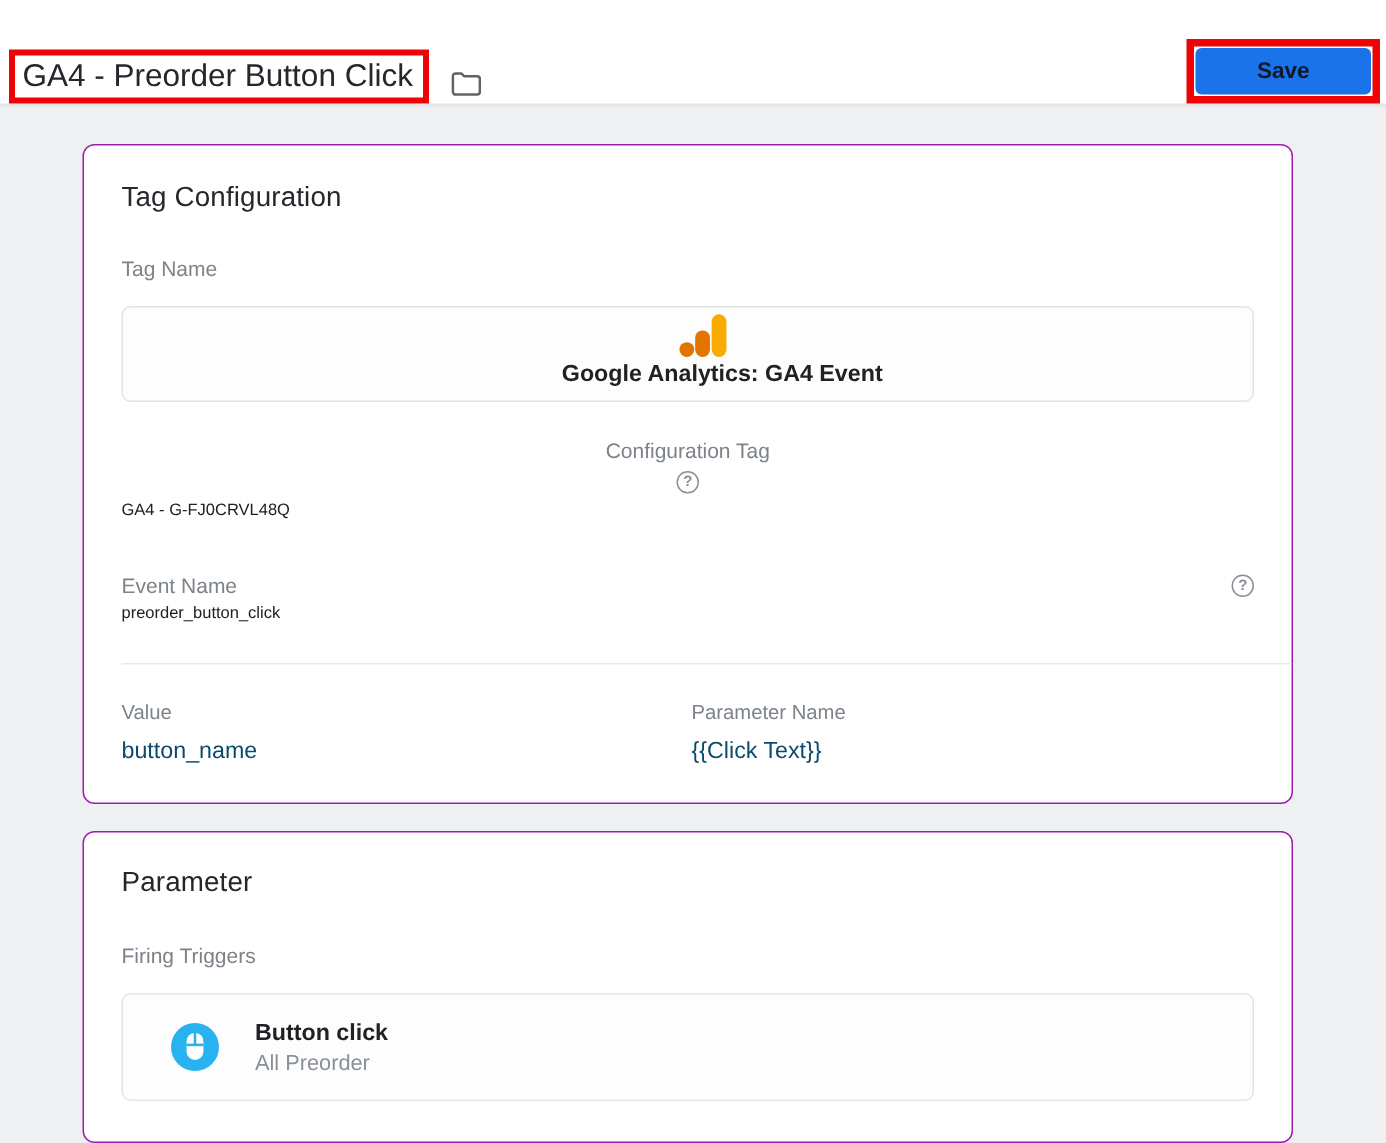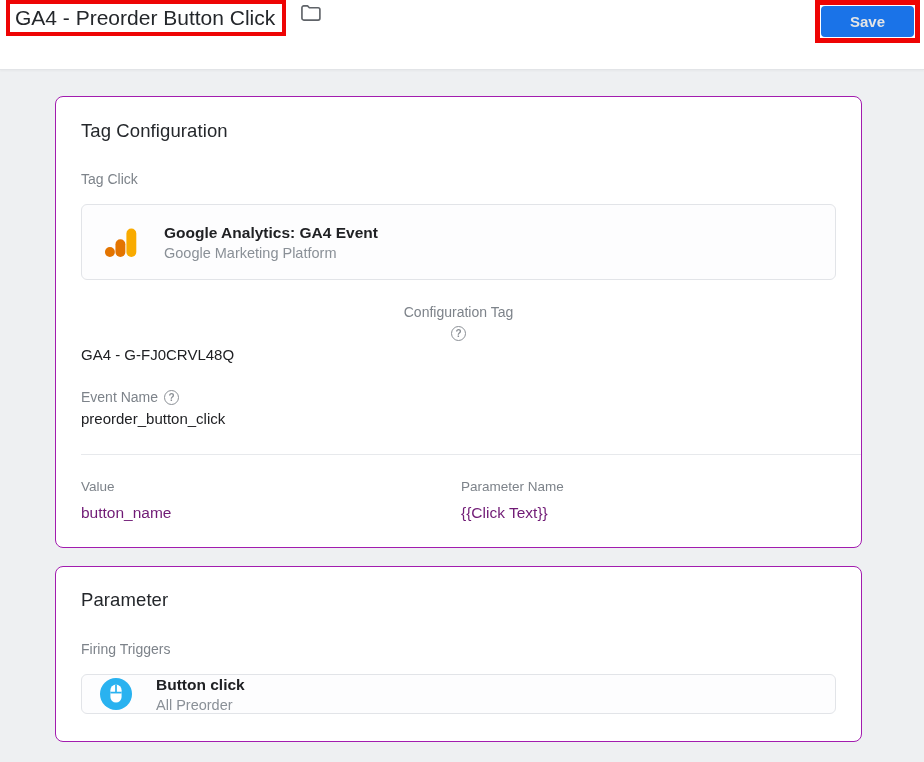"GA4 - Preorder Button Click" .header { align-items: flex-start -> flex-end }
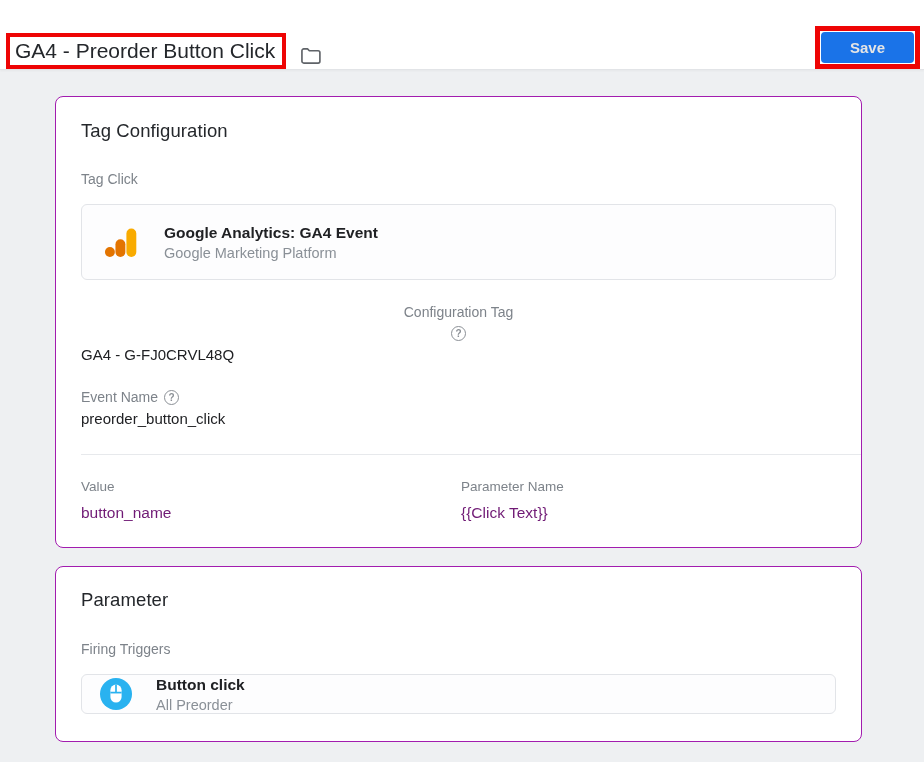"Save" .save-btn { color: #e5e5e5 -> #0f172a; width: 93px -> 117px }
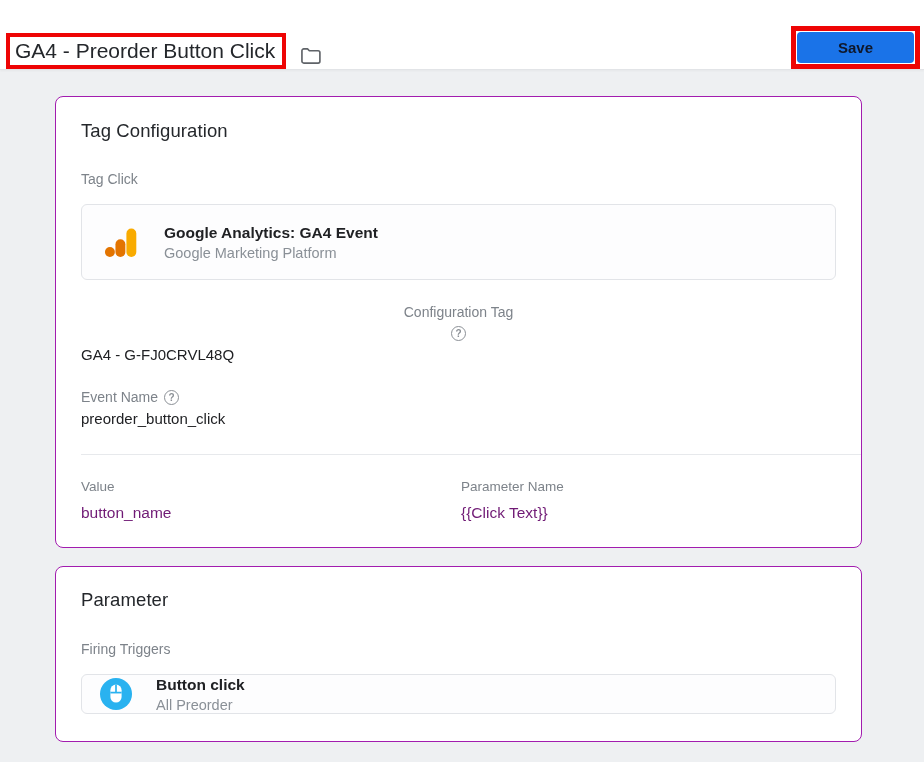"Tag Click" div.field-label { text: Click -> Name }
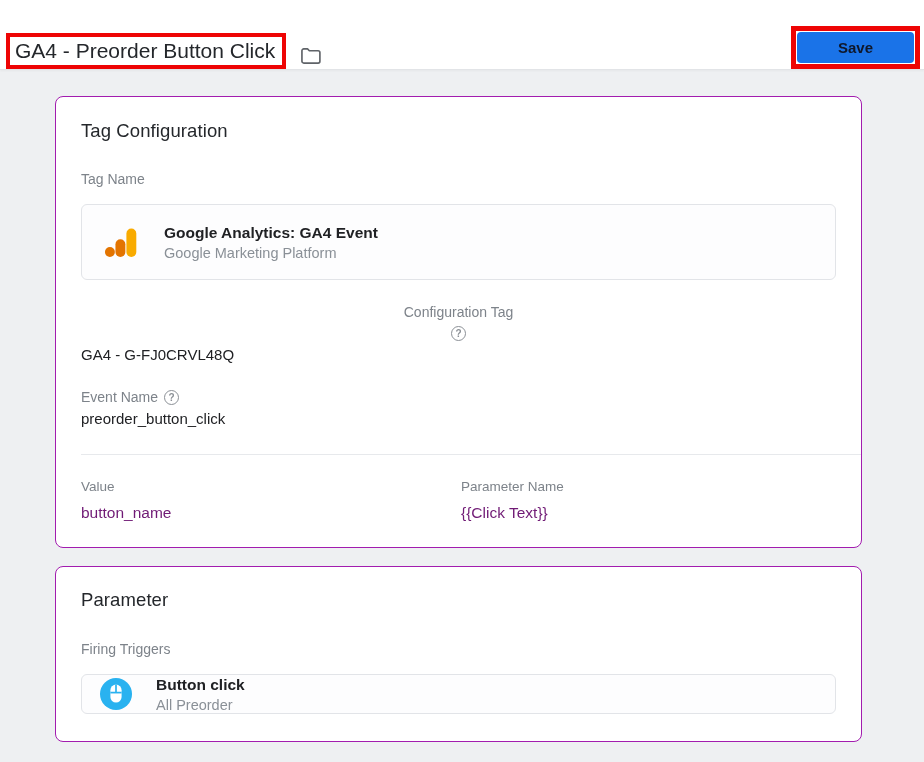"Google Analytics: GA4 Event" .type-box { flex-direction: none -> column; height: 76px -> 64px }
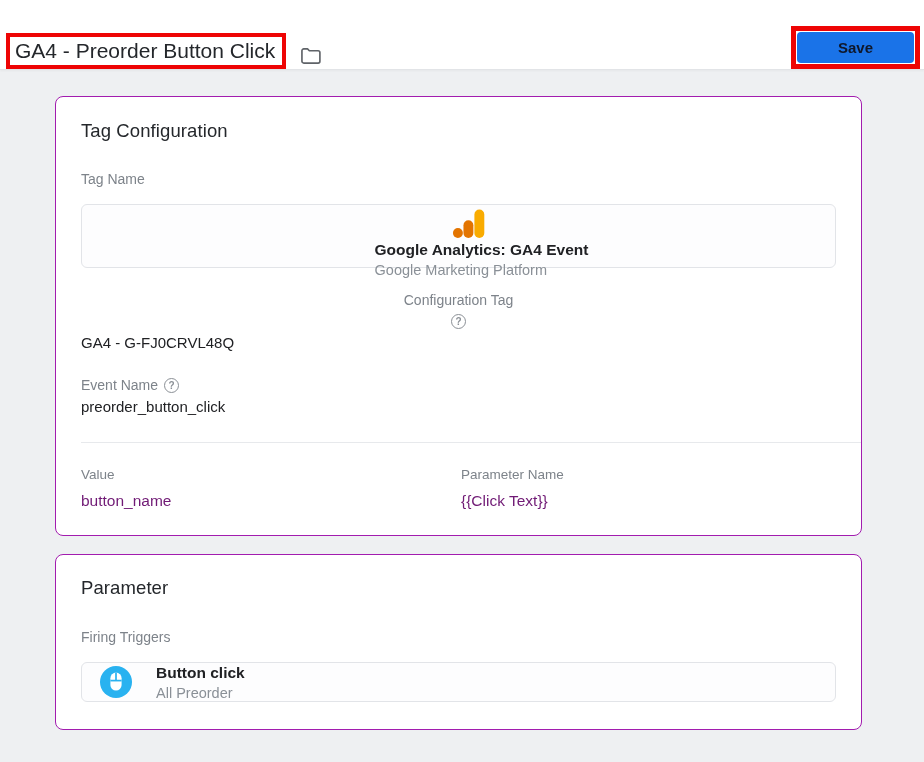"Google Marketing Platform" div.box-sub { html: <div>Google Marketing Platform</div> -> none }
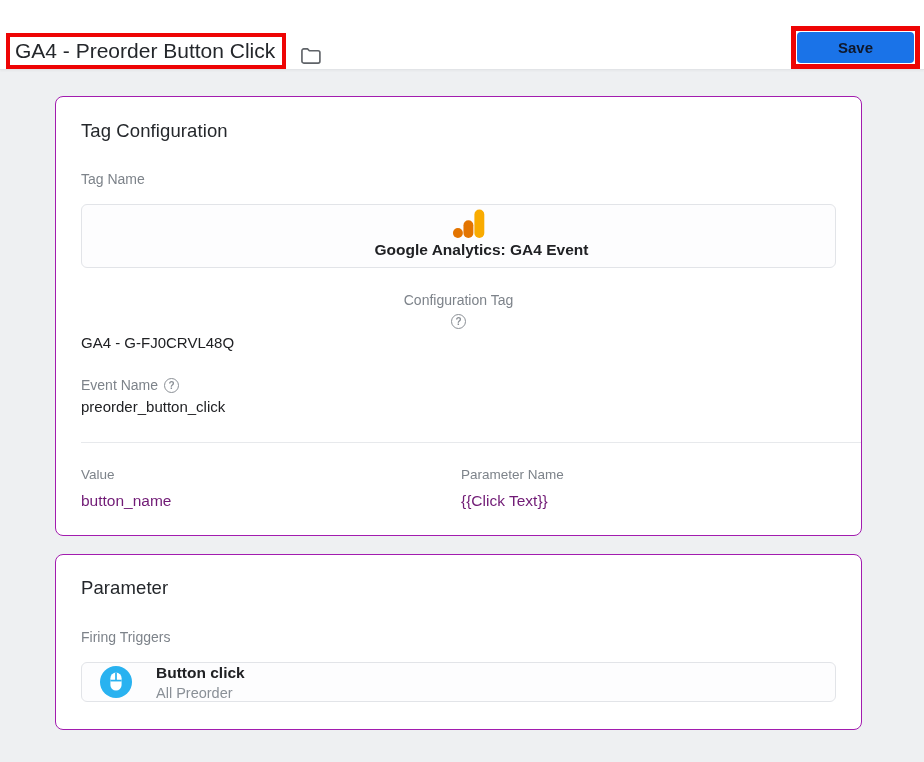"GA4 - G-FJ0CRVL48Q" .field-value { font-size: 15px -> 11px }
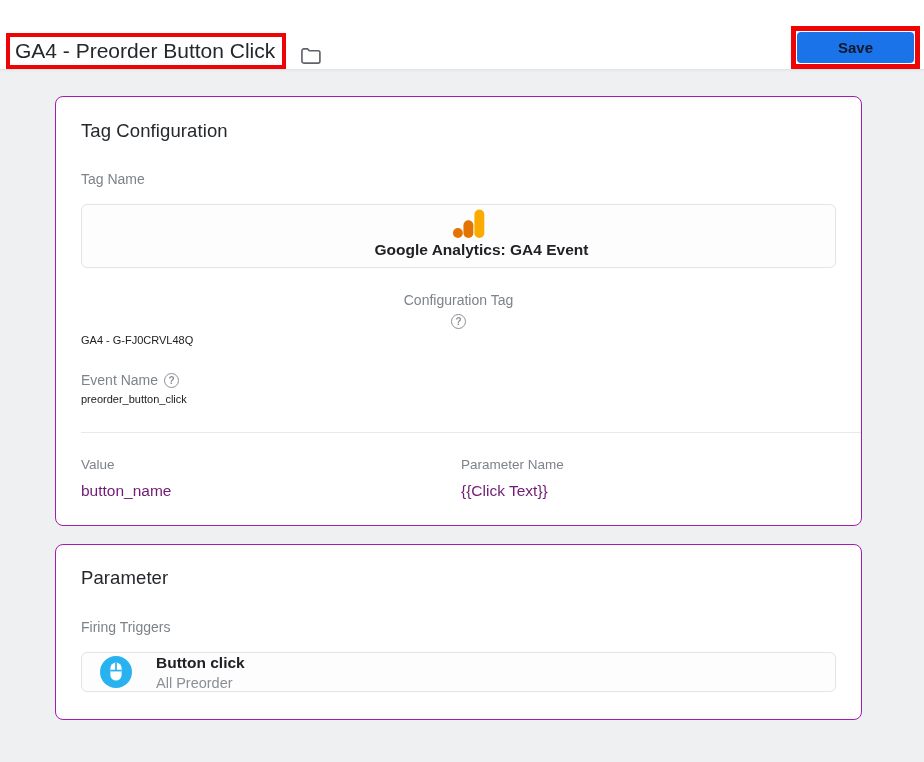"Event Name" .label-event { justify-content: none -> space-between; margin-top: 26px -> 36px }
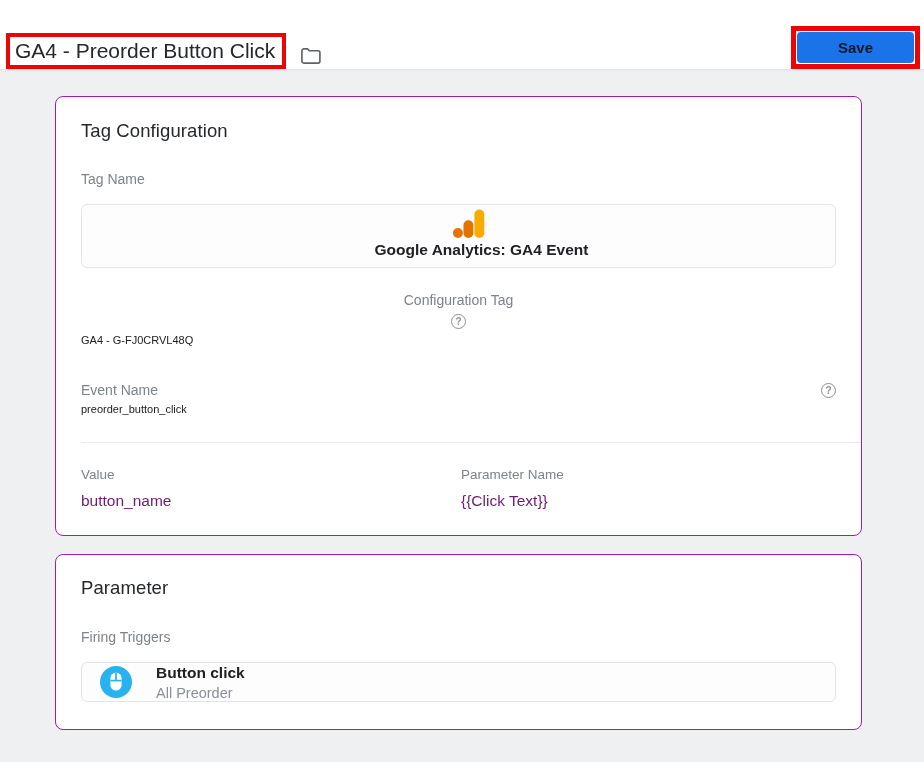"button_name" .param-cell { color: #701a75 -> #0c4a6e }
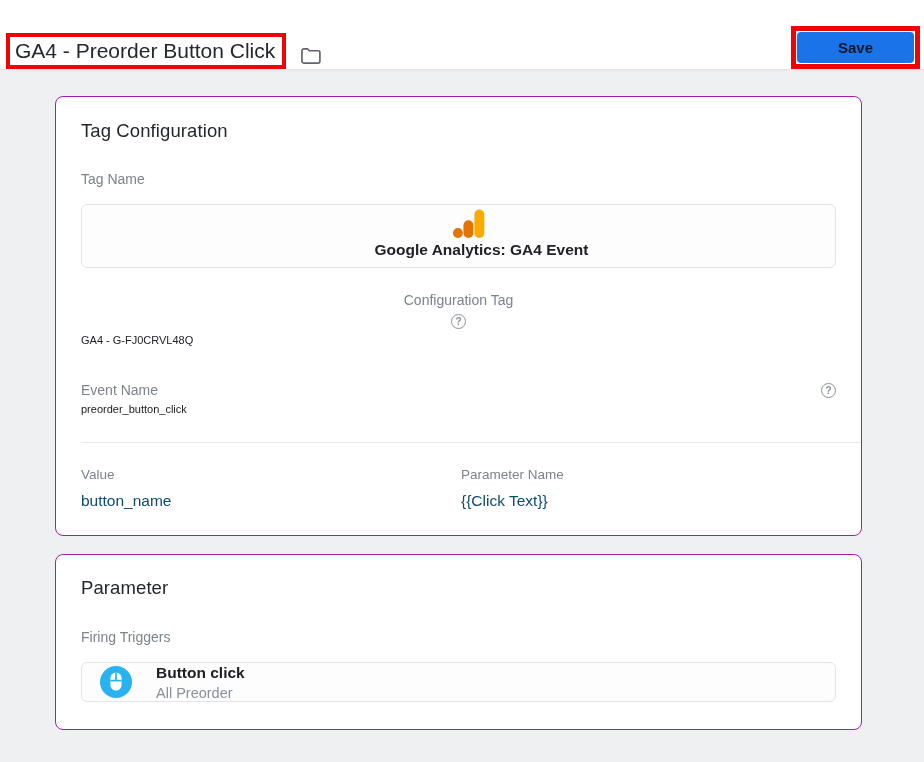"Button click" .trigger-box { height: 40px -> 72px; padding-left: 18px -> 32px }
